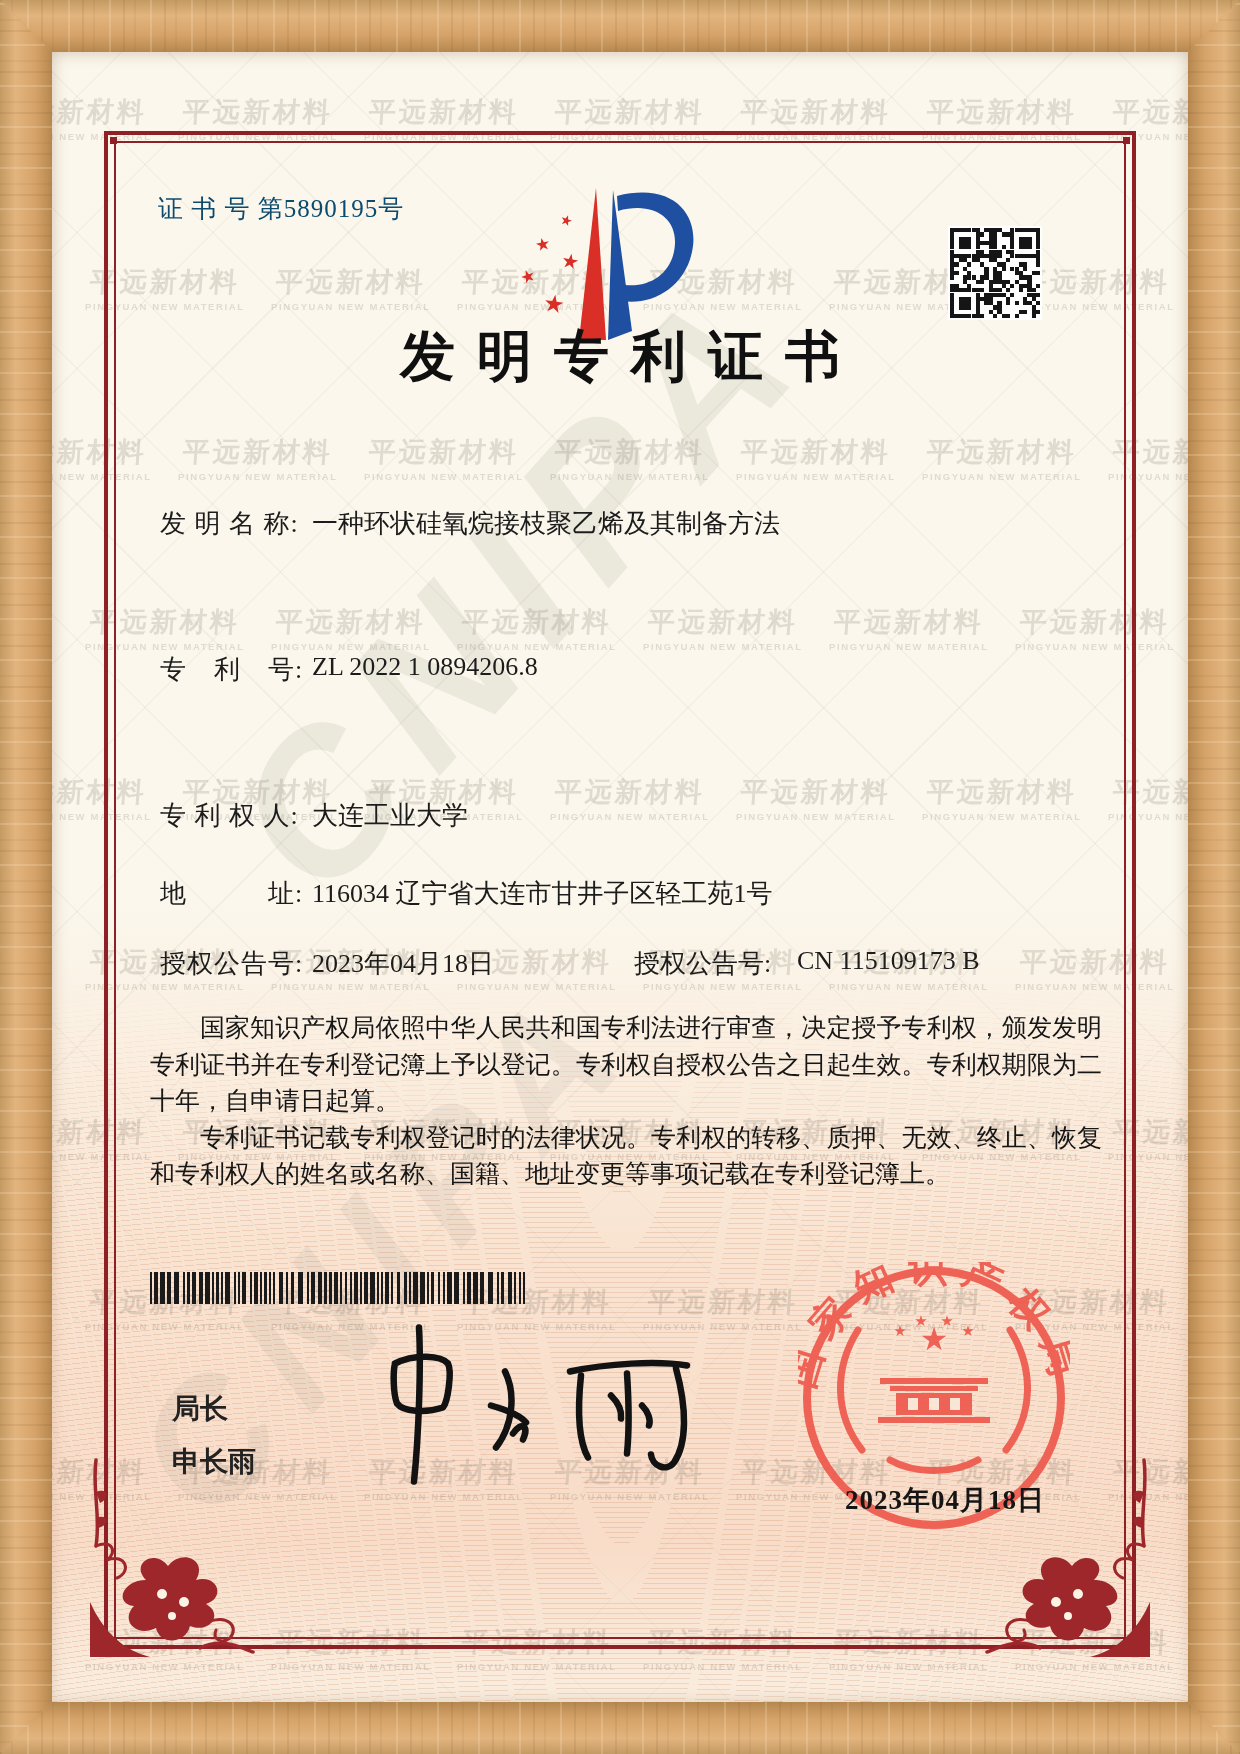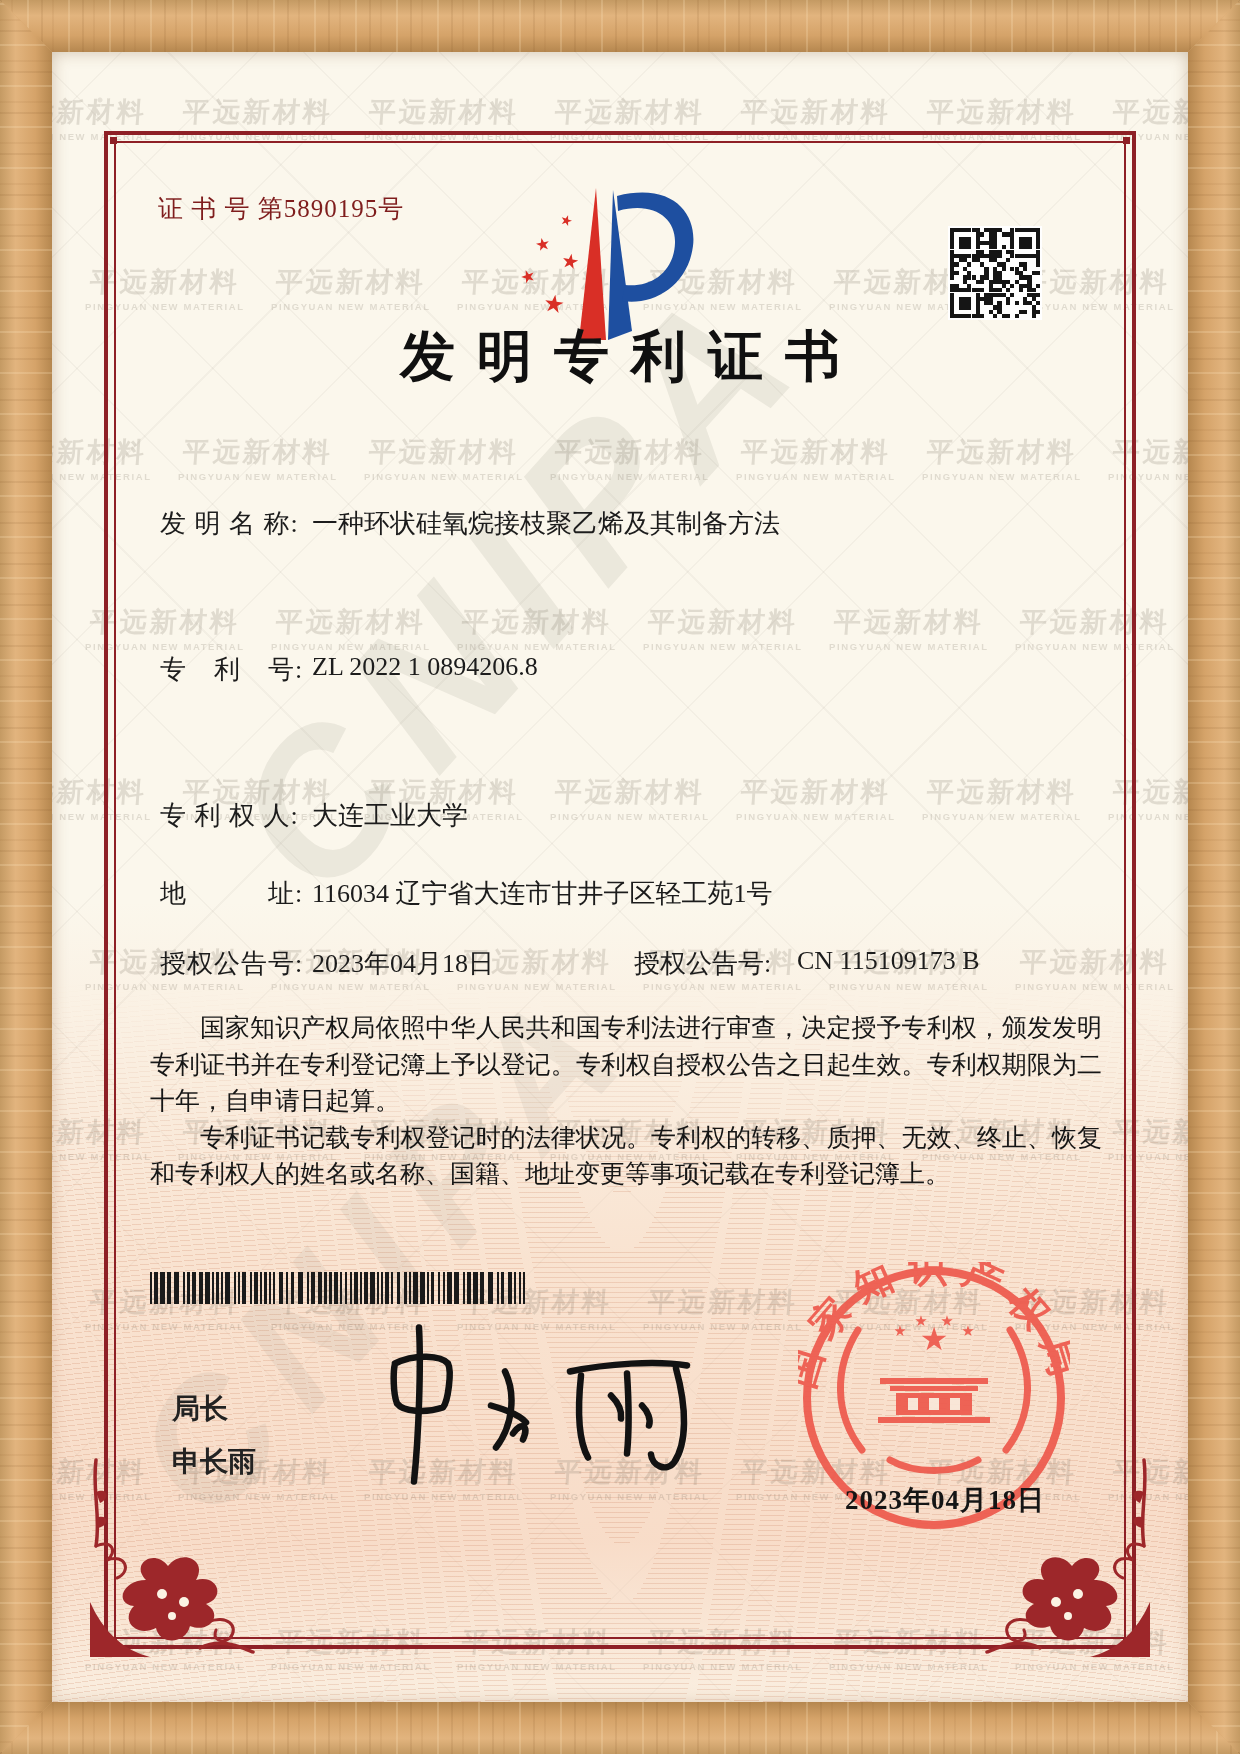"证 书 号 第5890195号" .cert-no { color: #7f1d1d -> #0c4a6e }
